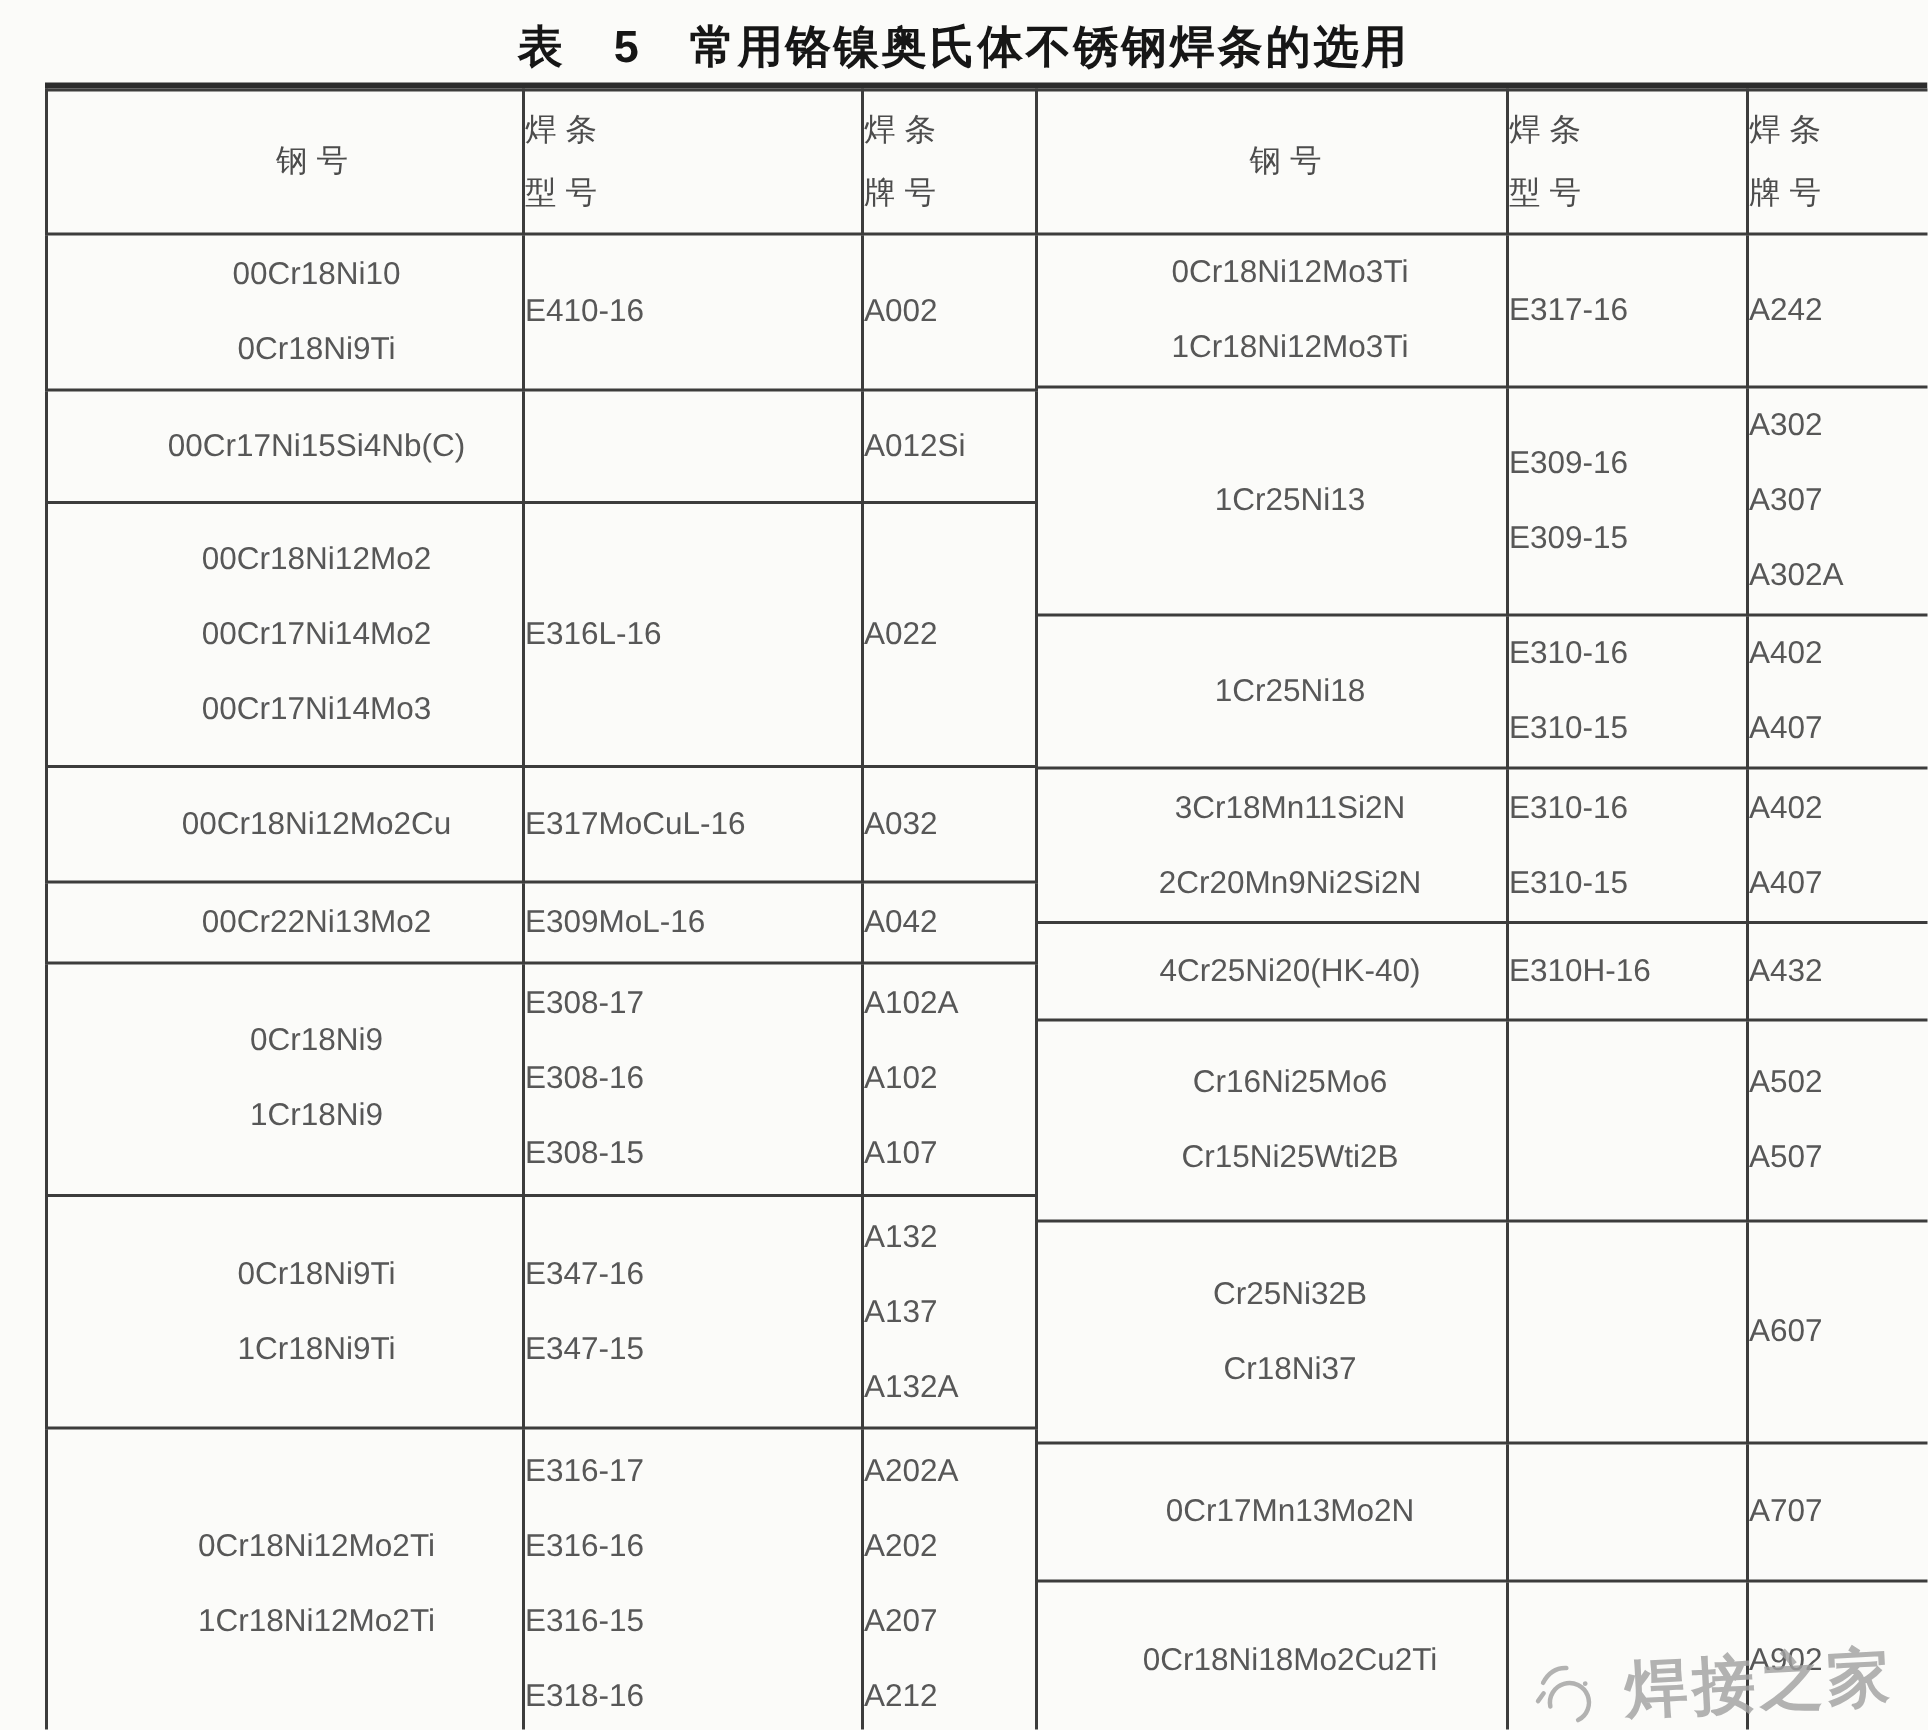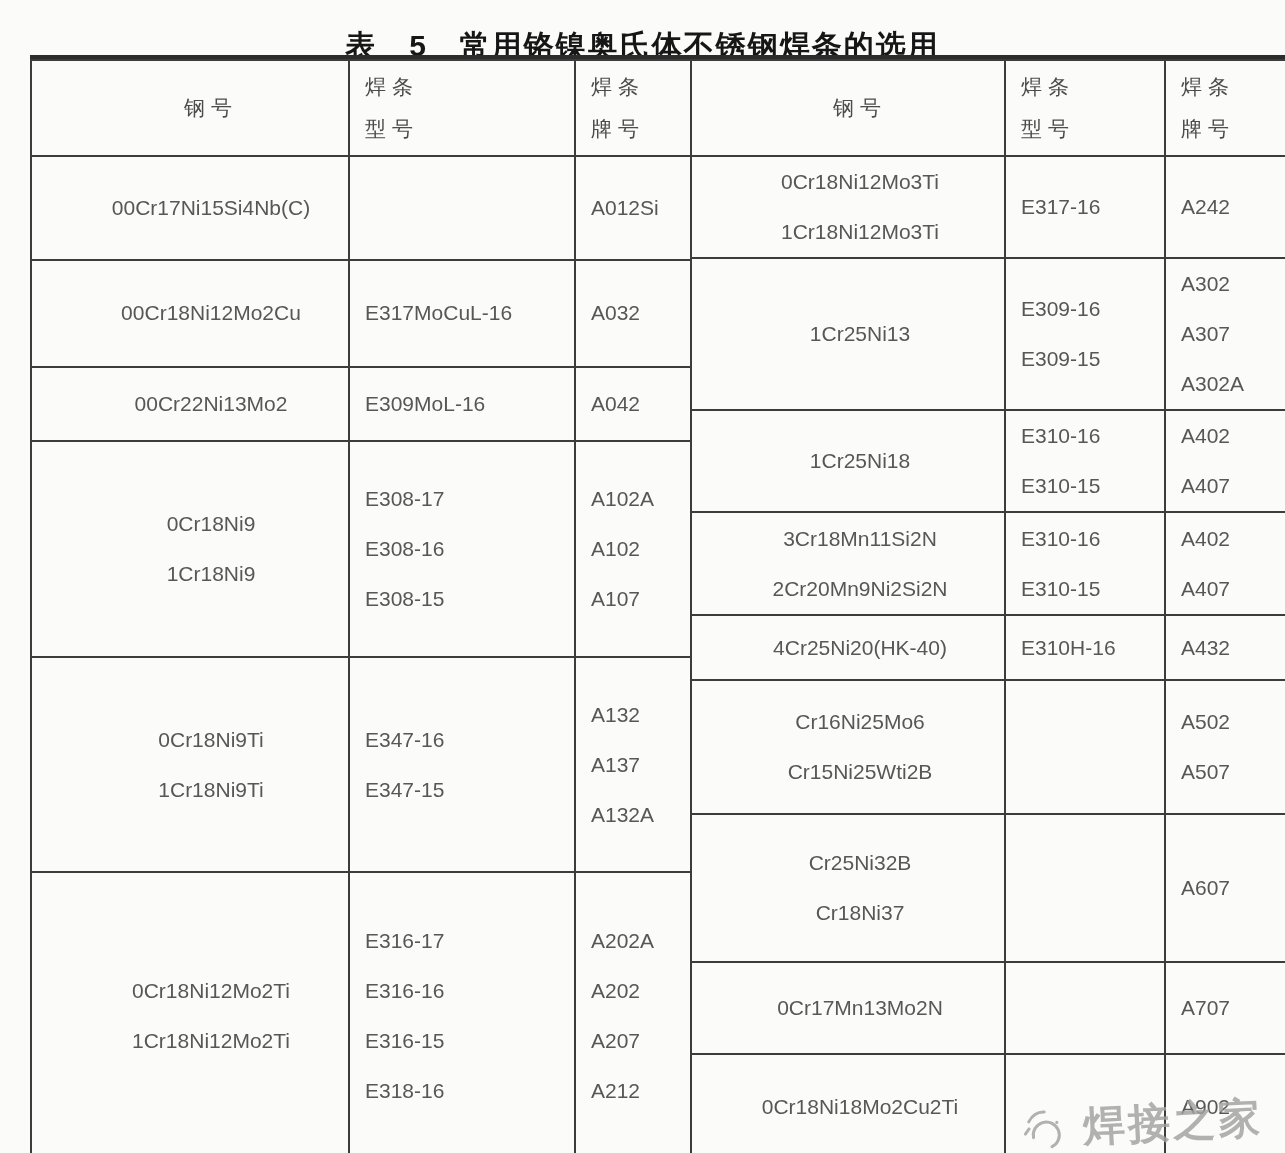"表 5 常用铬镍奥氏体不锈钢焊条的选用" .title { padding-top: 26px -> 11px }
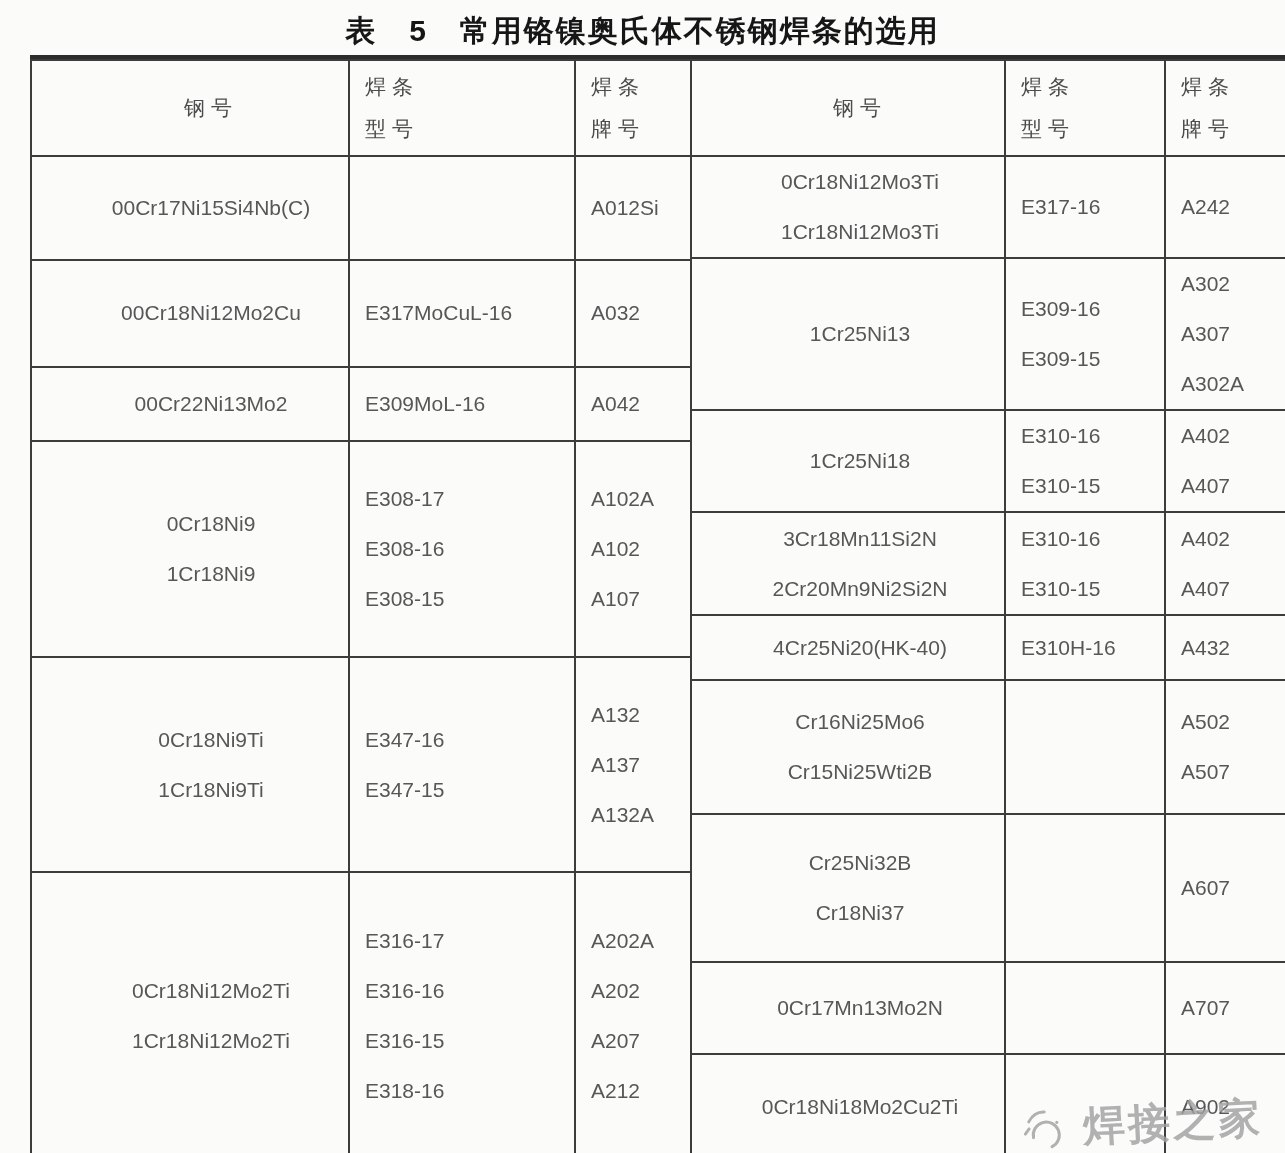"焊条" th.type,td.type,th.brand,td.brand { padding-left: 15px -> none }
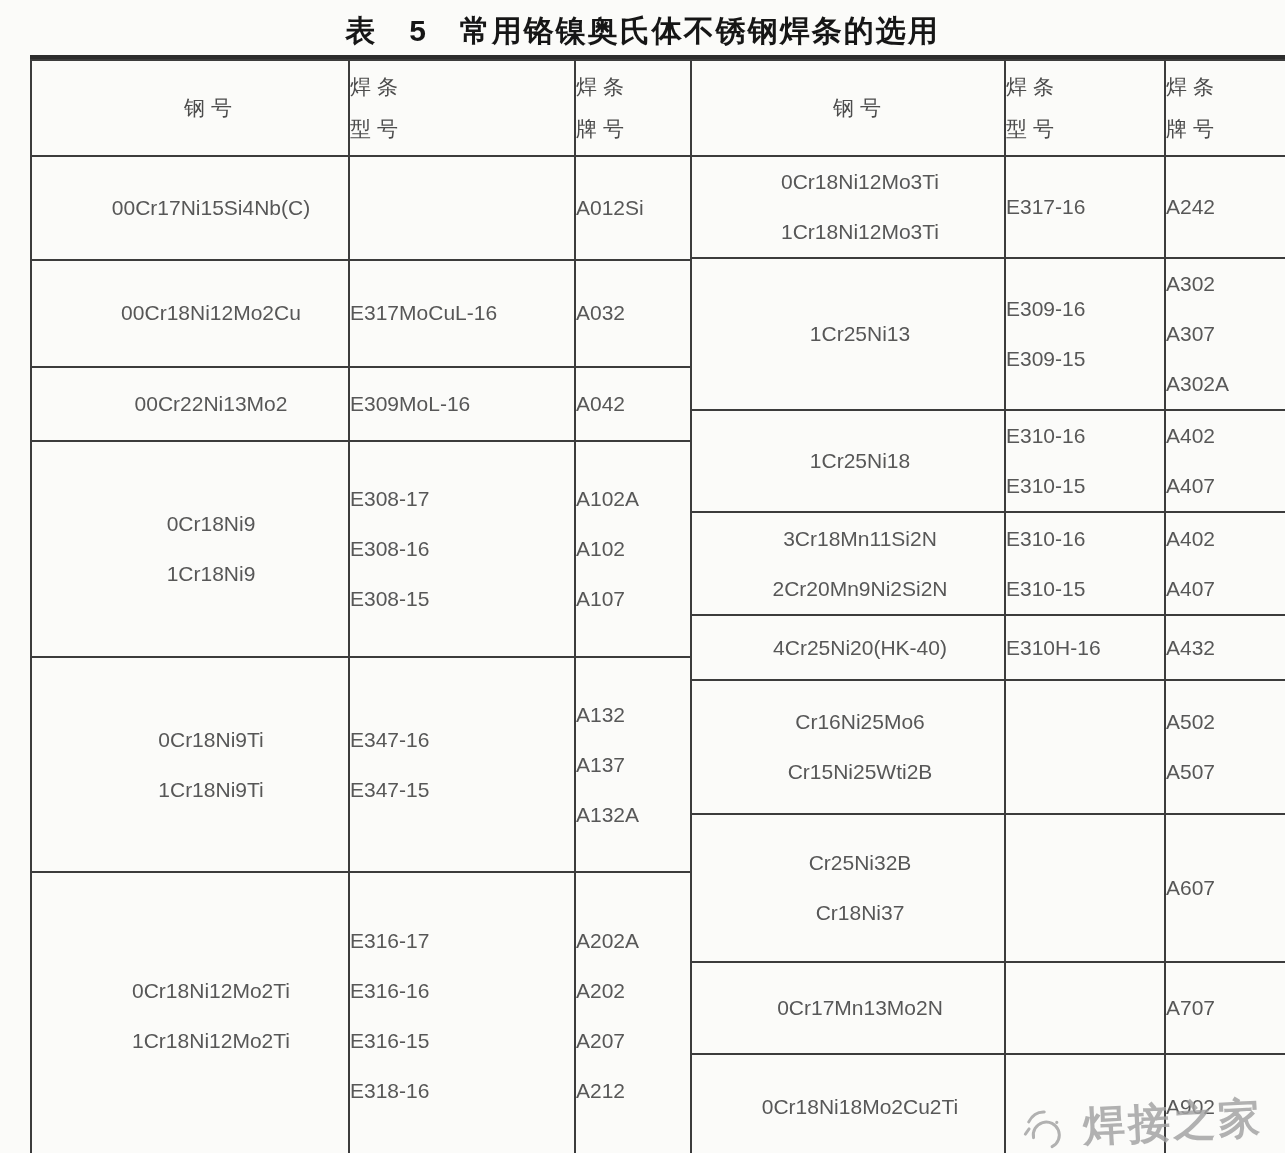"00Cr18Ni10" tr { html: none -> <tr> <td>00Cr18Ni10 0Cr18Ni9Ti</td> <td>E410-16</td> <td>A002</td> </tr> }
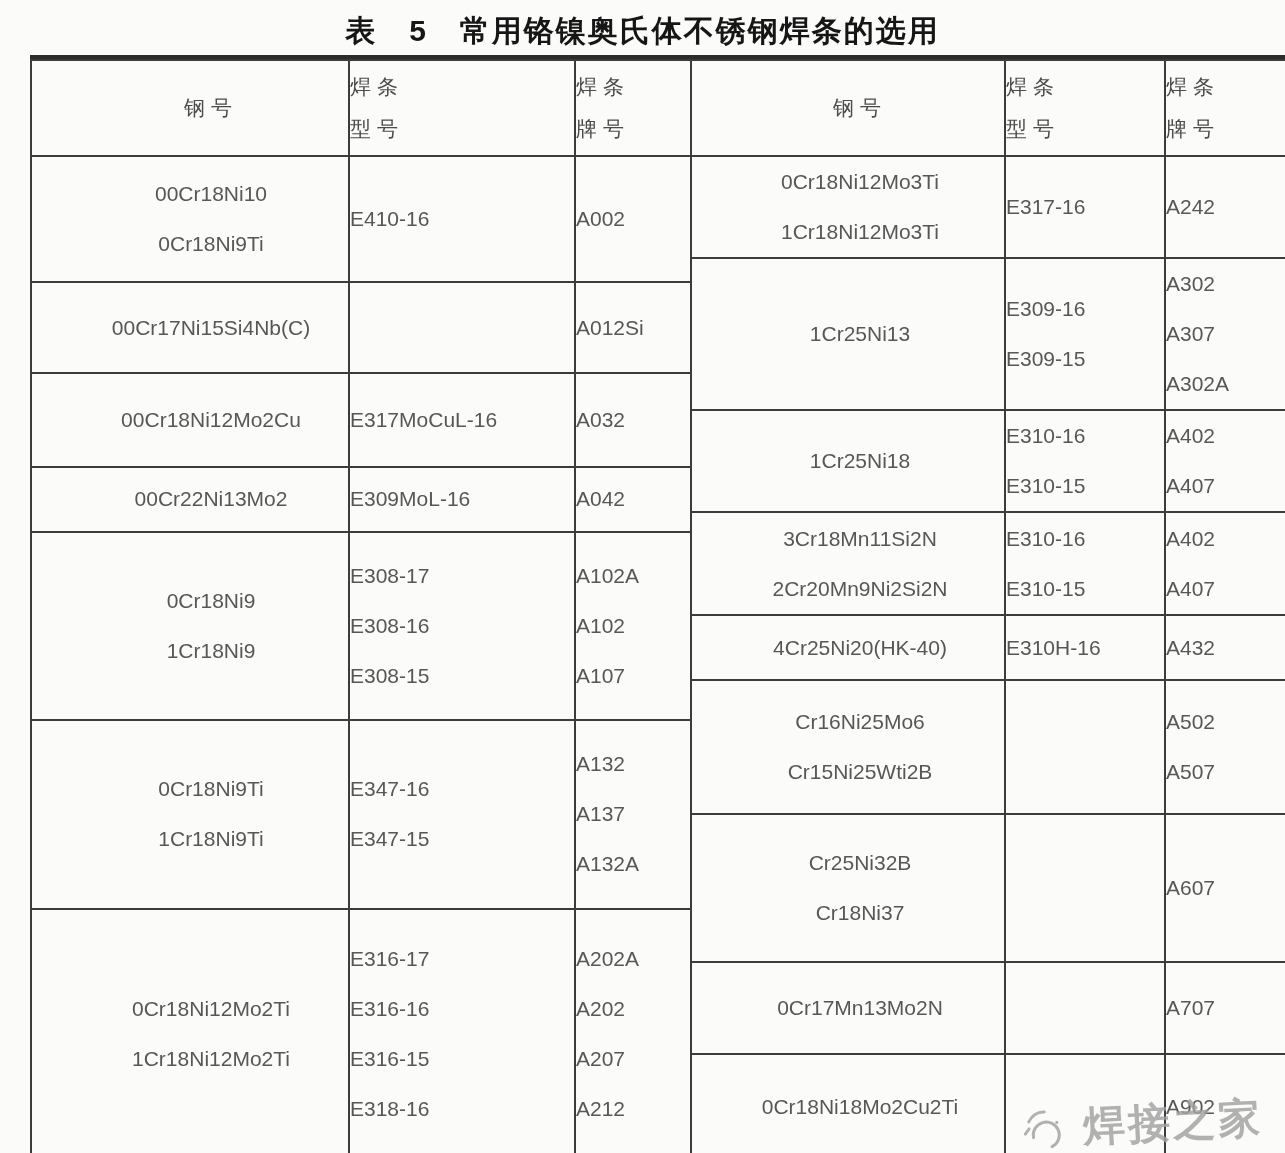"00Cr18Ni12Mo2" tr { html: none -> <tr> <td>00Cr18Ni12Mo2 00Cr17Ni14Mo2 00Cr17Ni14Mo3</td> <td>E316L-16</td> <td>A022</td> </tr> }
